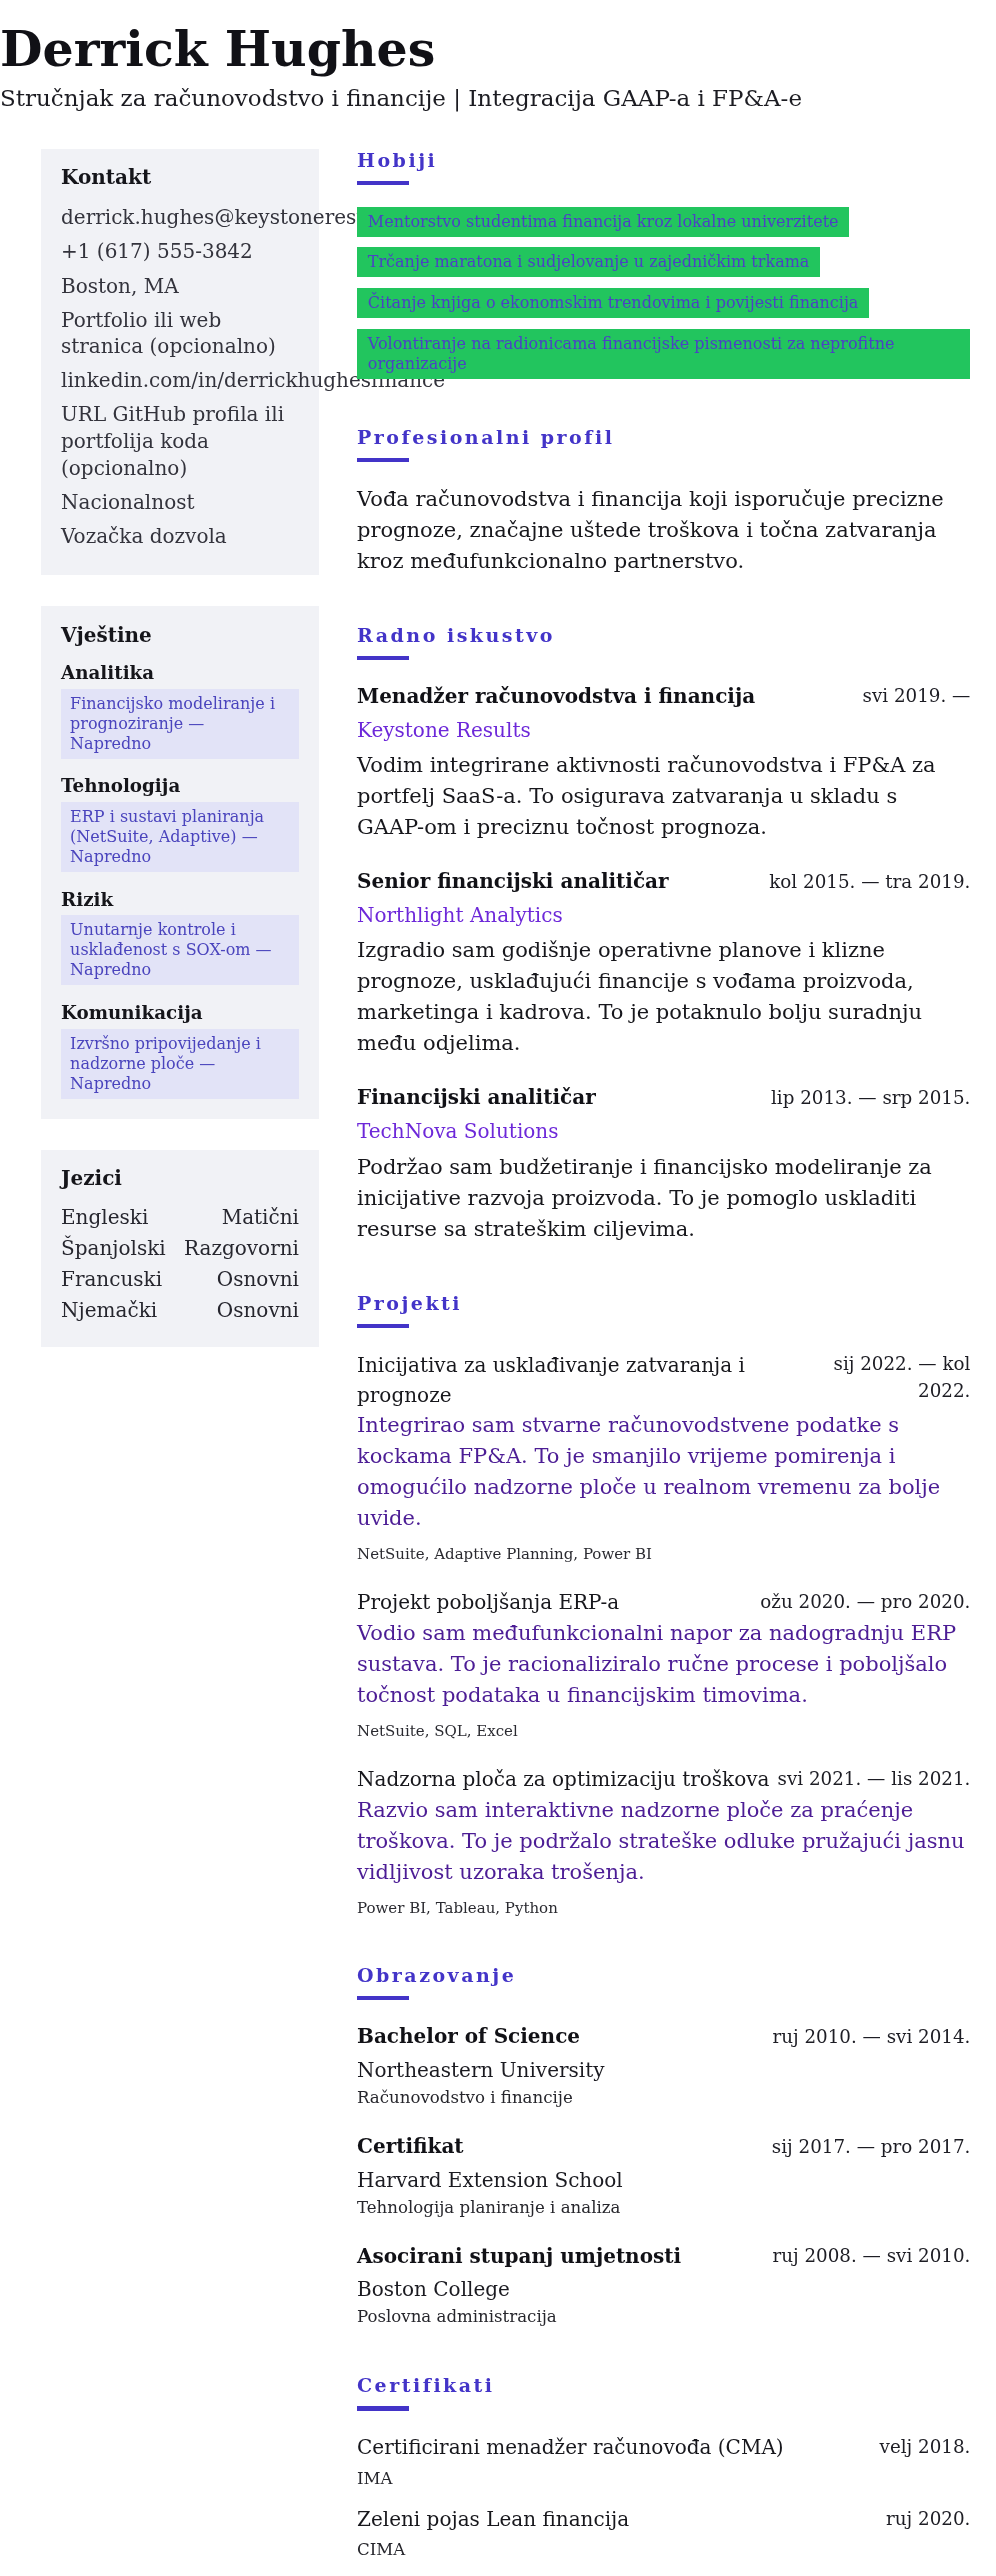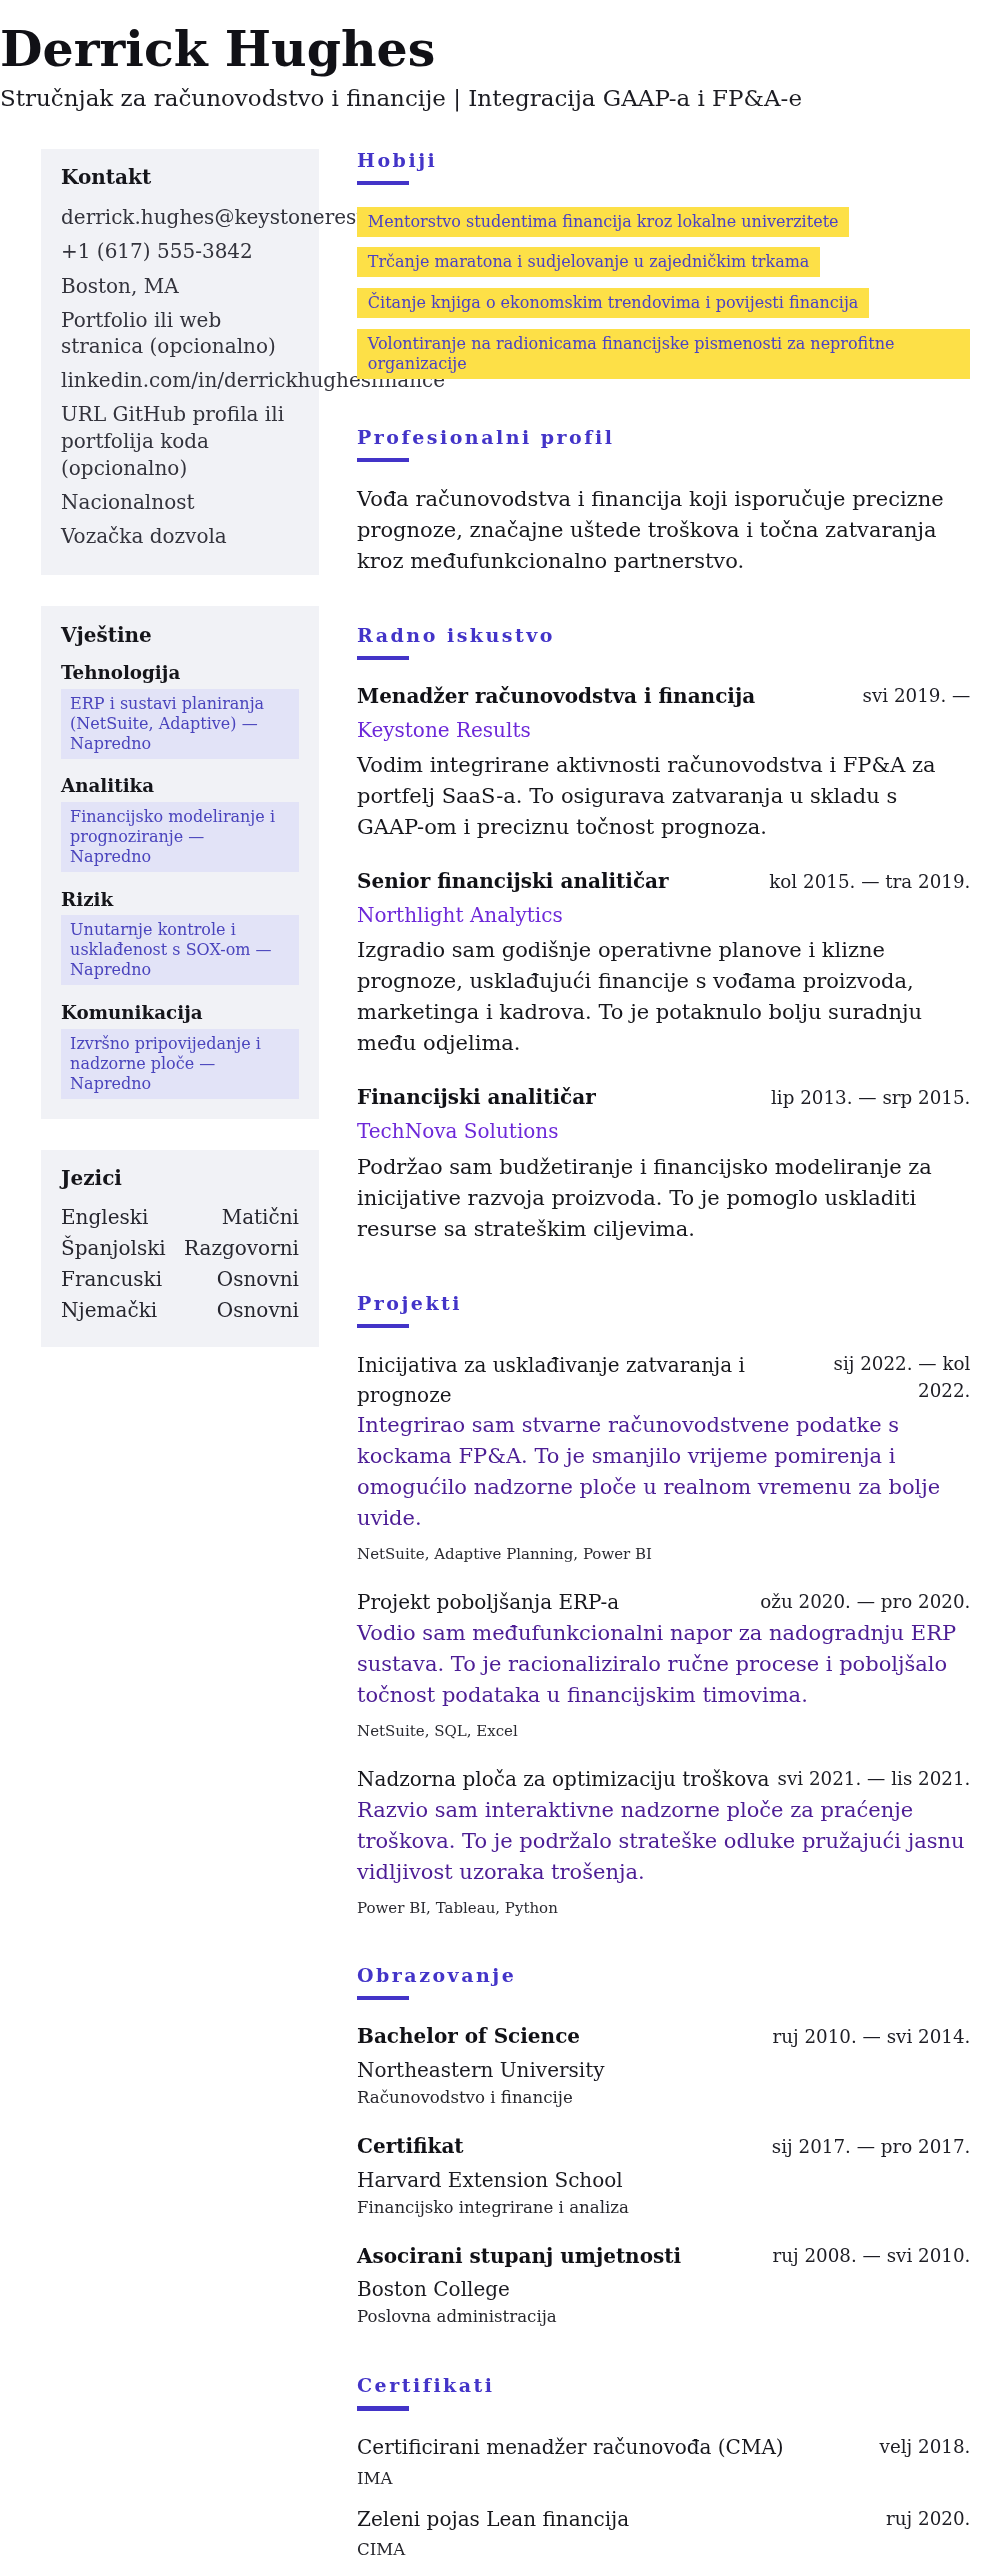"Mentorstvo studentima financija kroz" .hobby-badge { background: #fde047 -> #22c55e }
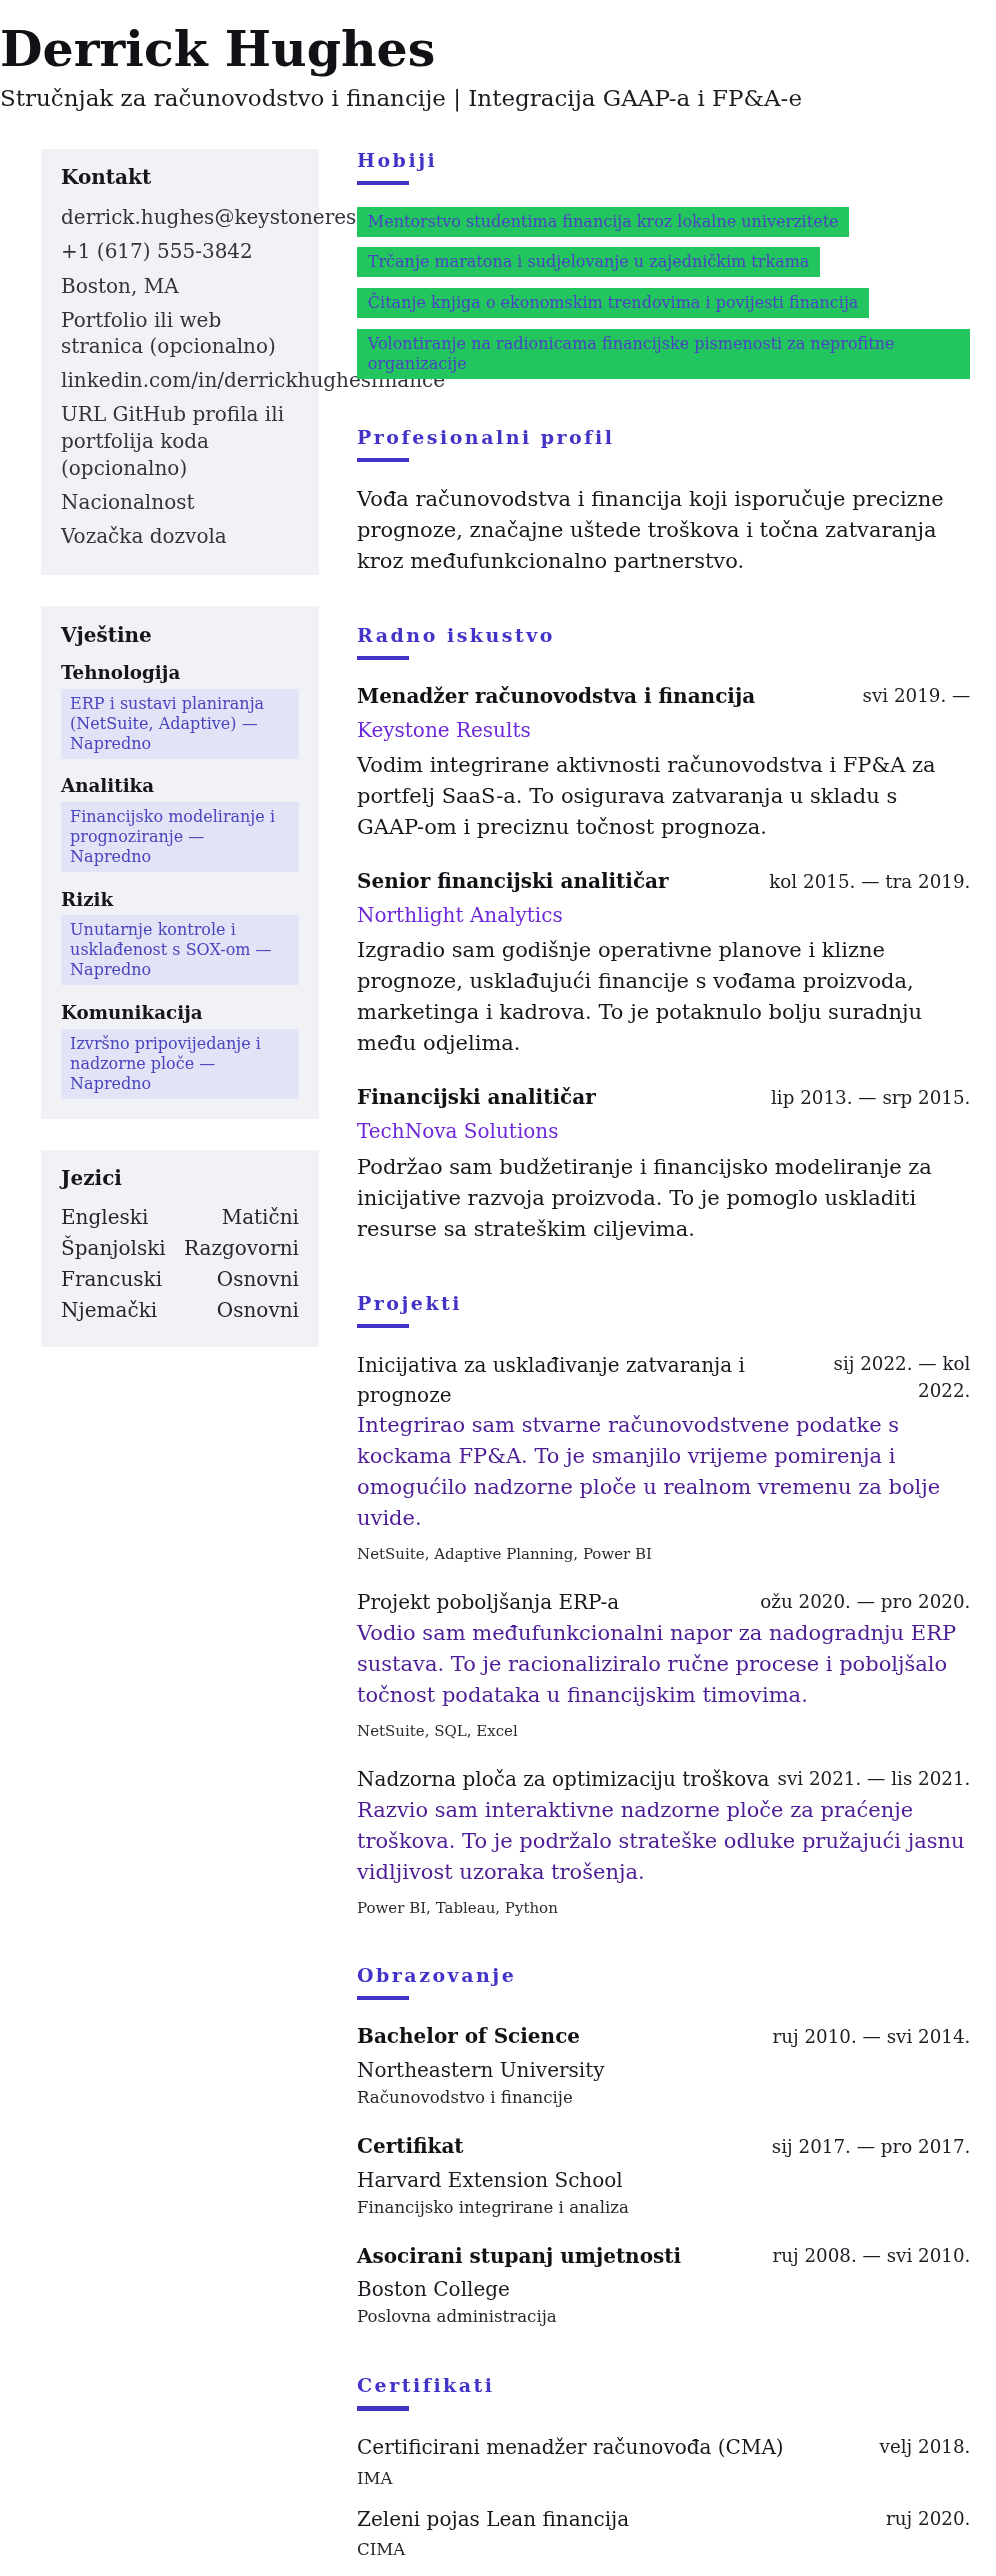"Tehnologija" div.skill-group { order: before "Analitika" -> after "Analitika" }
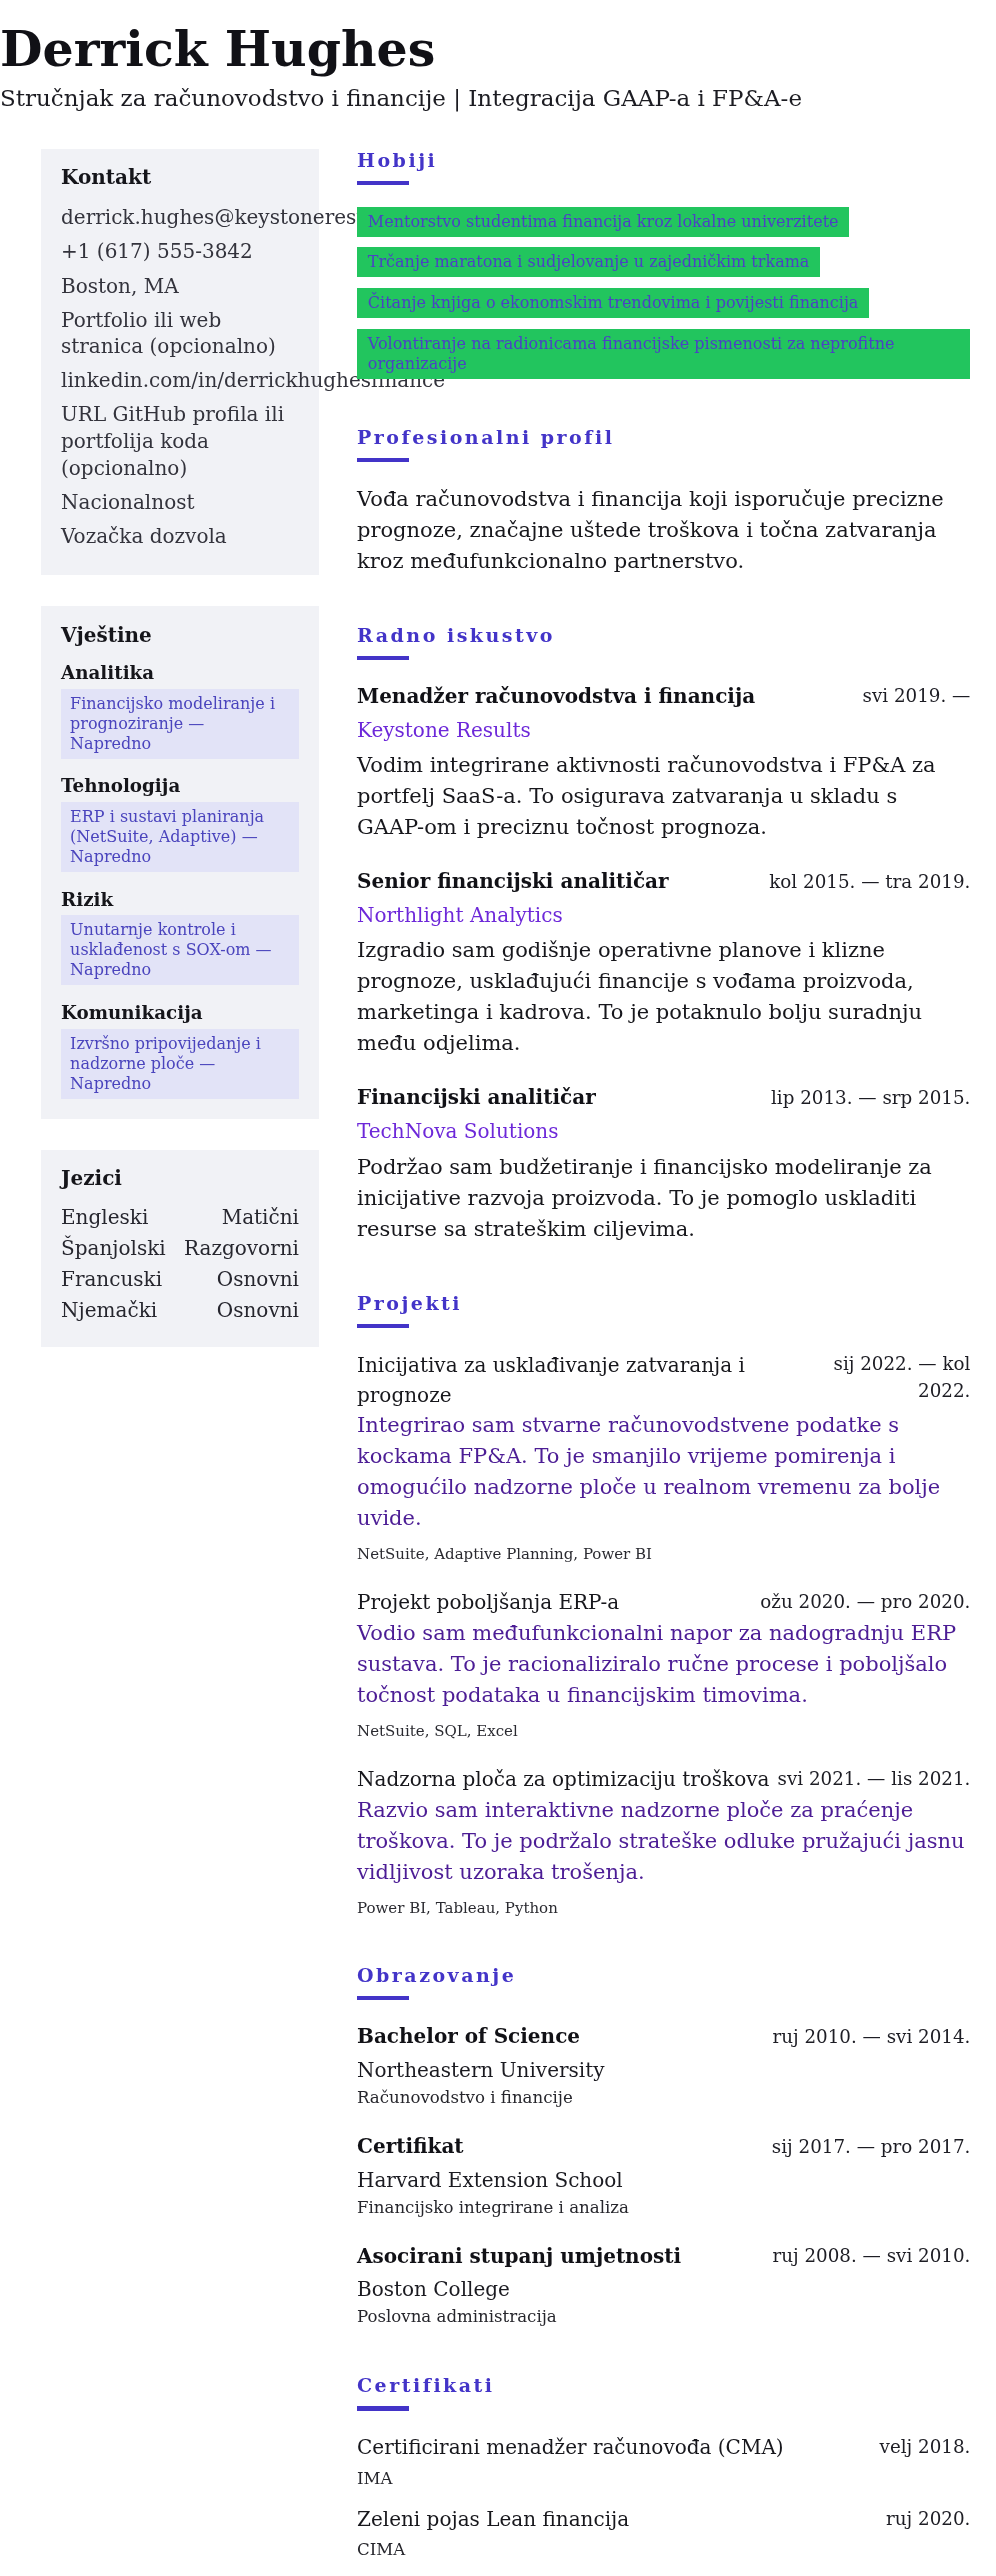"Financijsko integrirane i analiza" div.field { text: Financijsko integrirane -> Tehnologija planiranje }
